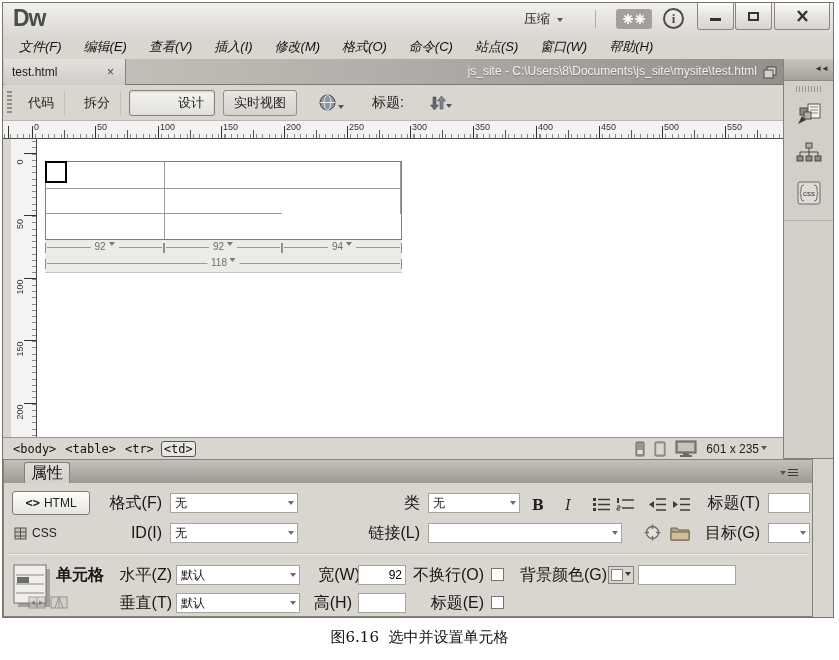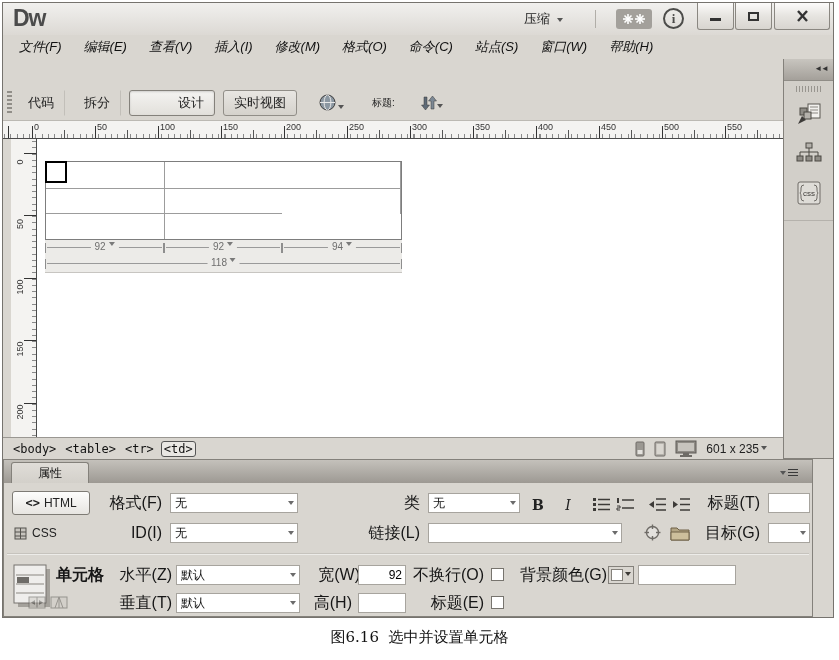"test.html" div.tabbar { html: none -> <div> <div> <span>test.html</span> <span>×</span> </div> <div>js_site - C:\Users\8\Documents\js_site\mysite\test.html</div> <div> <svg> <rect></rect> <rect></rect> </svg> </div> </div> }
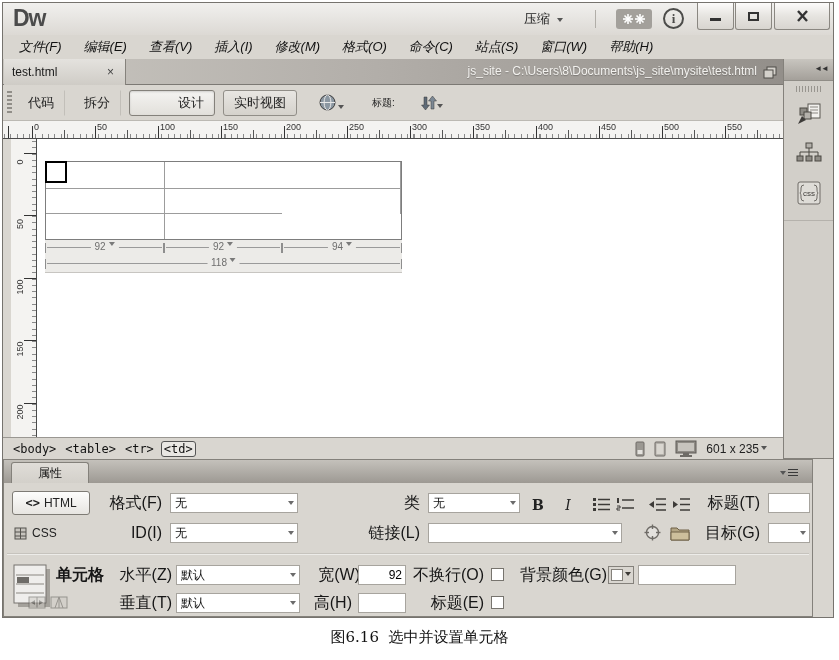"标题:" .title-label { font-size: 10px -> 14px }
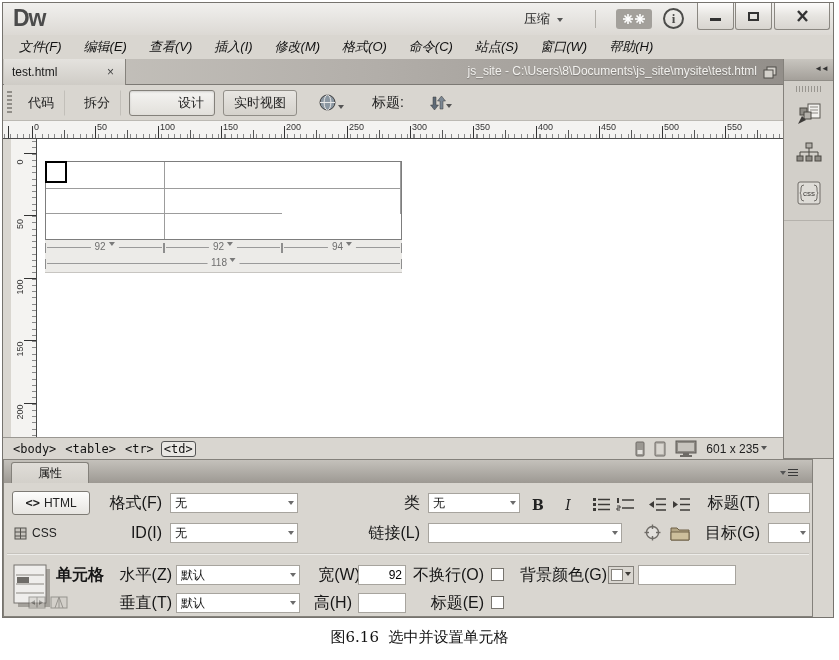"属性" .prop-tab { font-size: 12px -> 16px; left: 7px -> 20px; padding: 0 26px -> 0 6px }
